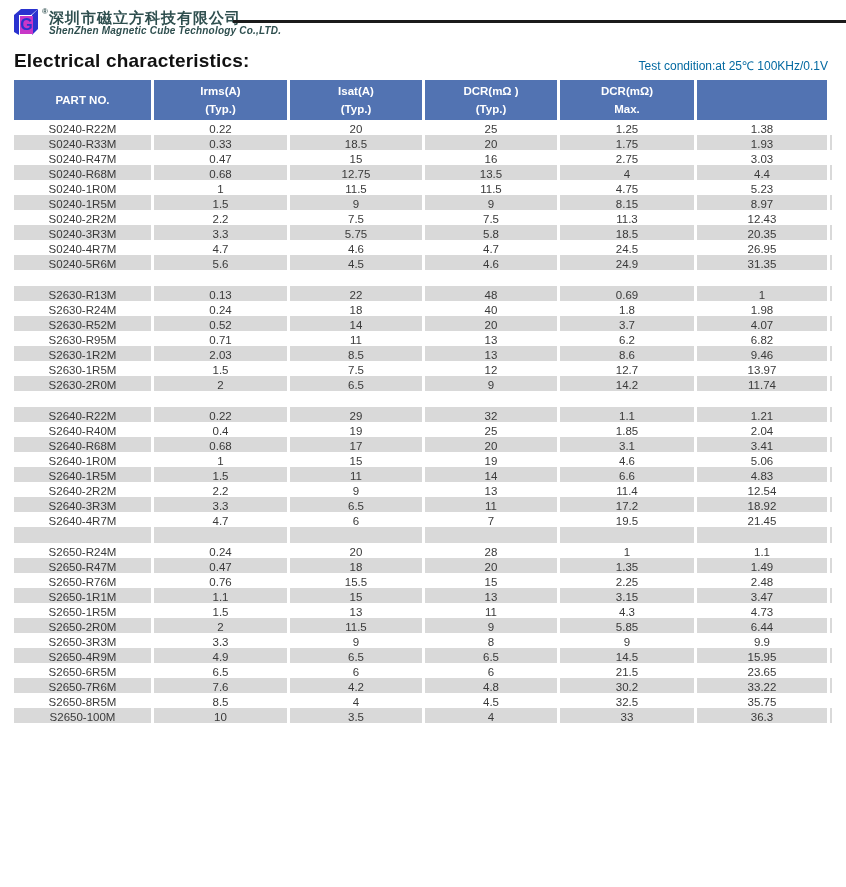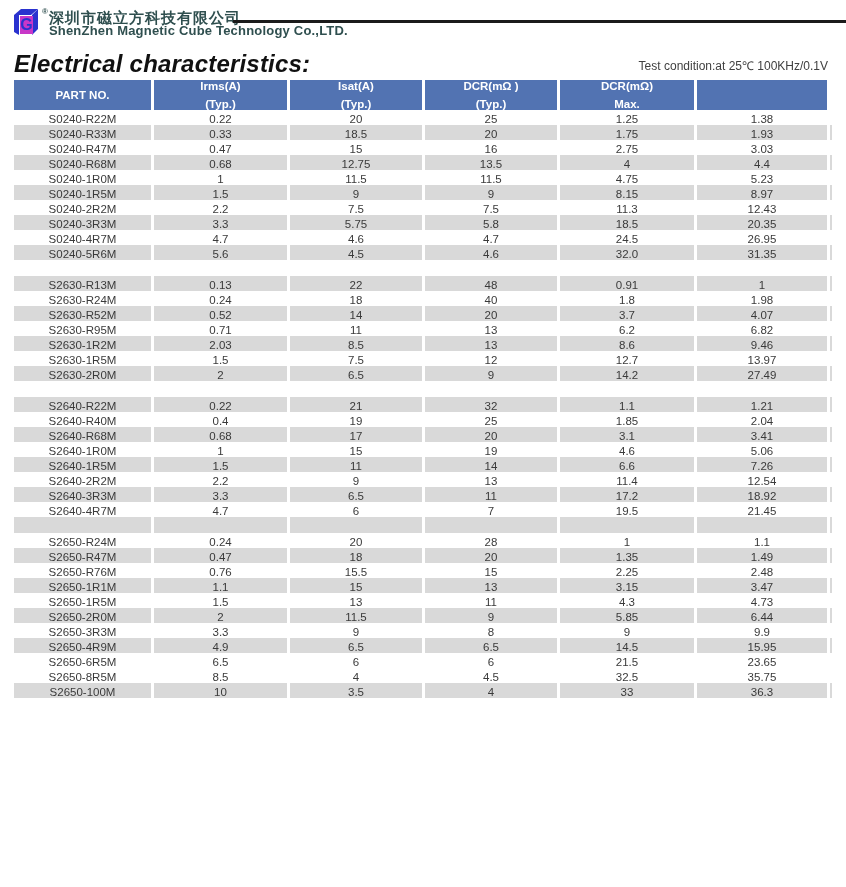"ShenZhen Magnetic Cube Technology" .company-en { font-size: 13px -> 10px; font-style: none -> italic }
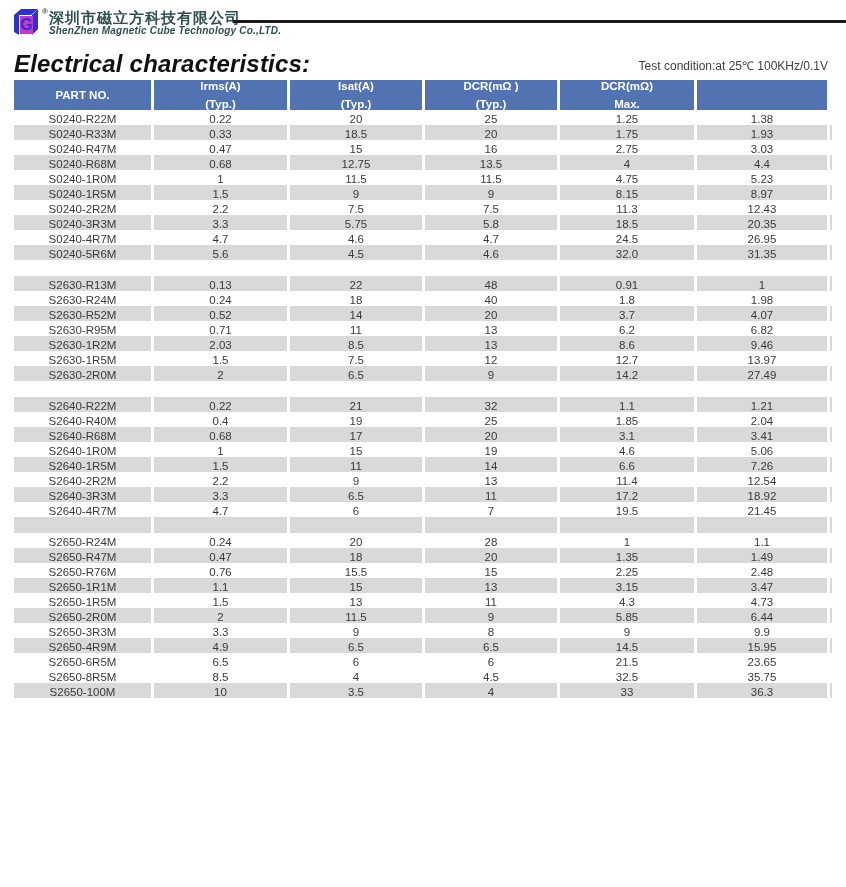"Electrical characteristics:" .page-title { font-size: 24px -> 19px; font-style: italic -> none }
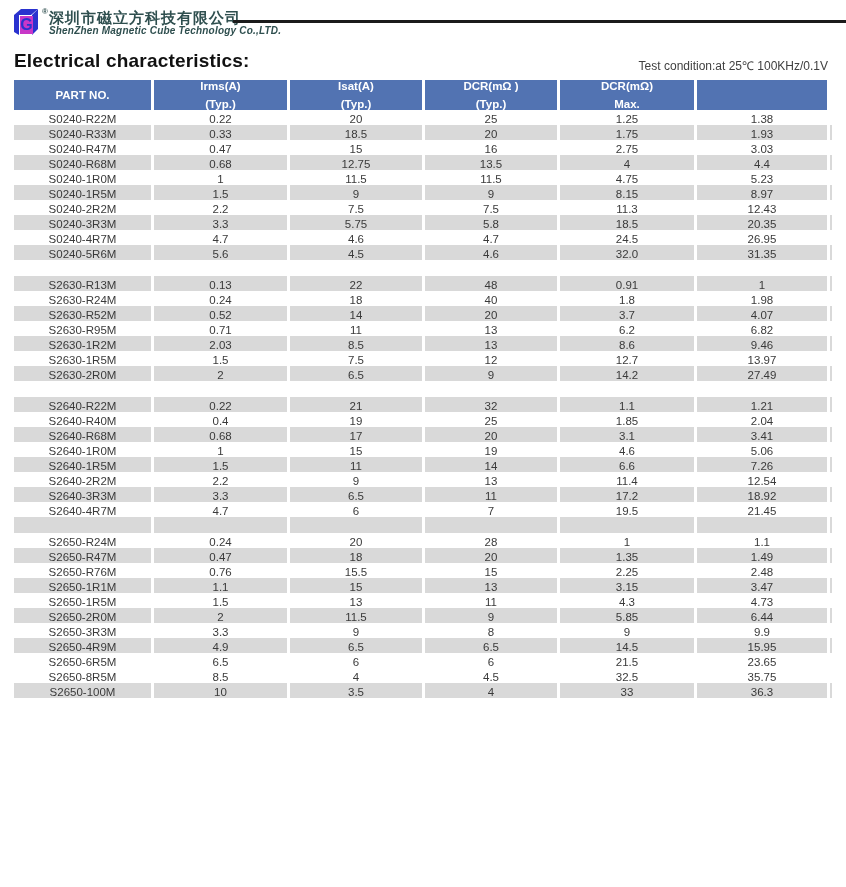"Test condition:at 25℃ 100KHz/0.1V" .test-cond { color: #404040 -> #0369a1 }
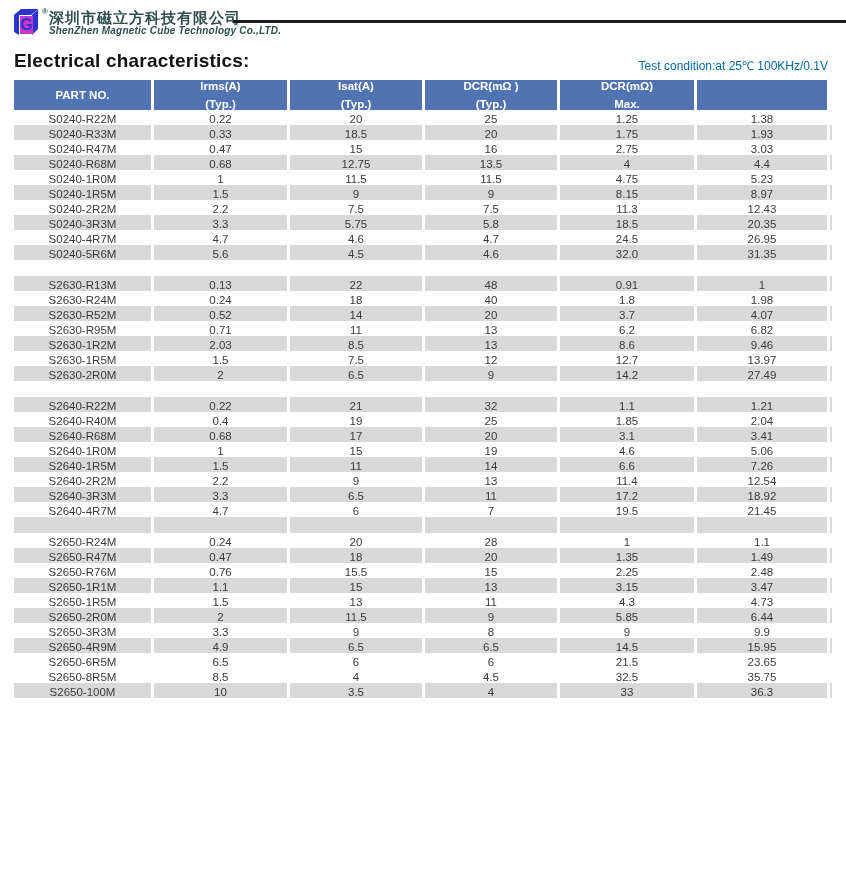"PART NO." .header-row { height: 30px -> 40px }
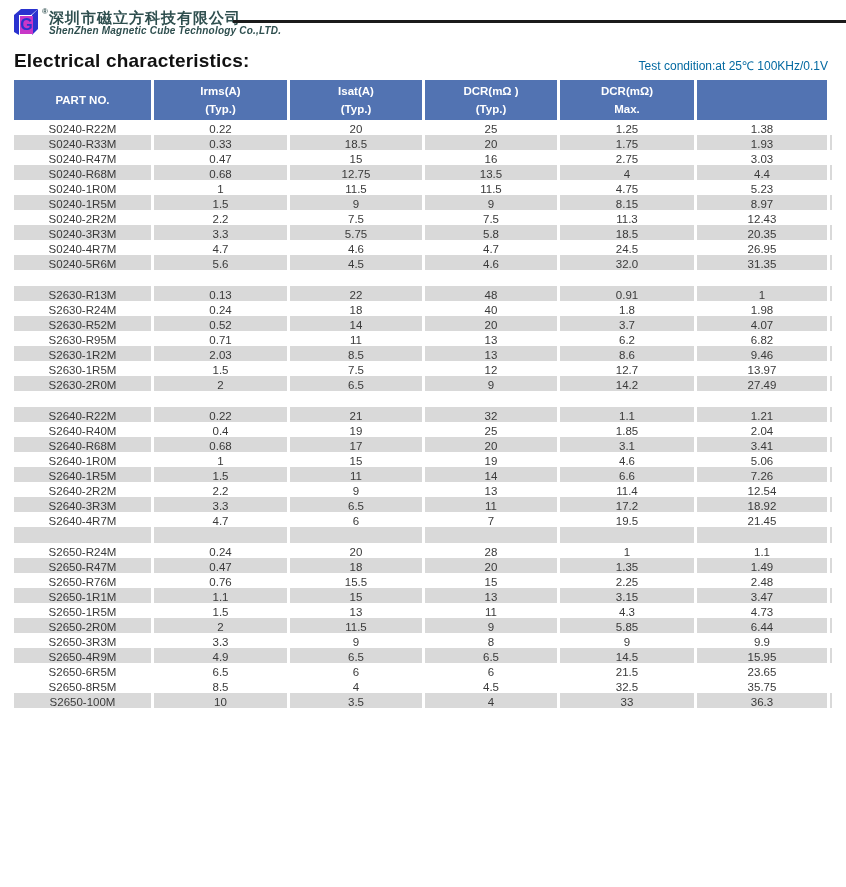"32.0" div.cell { text: 32.0 -> 24.9 }
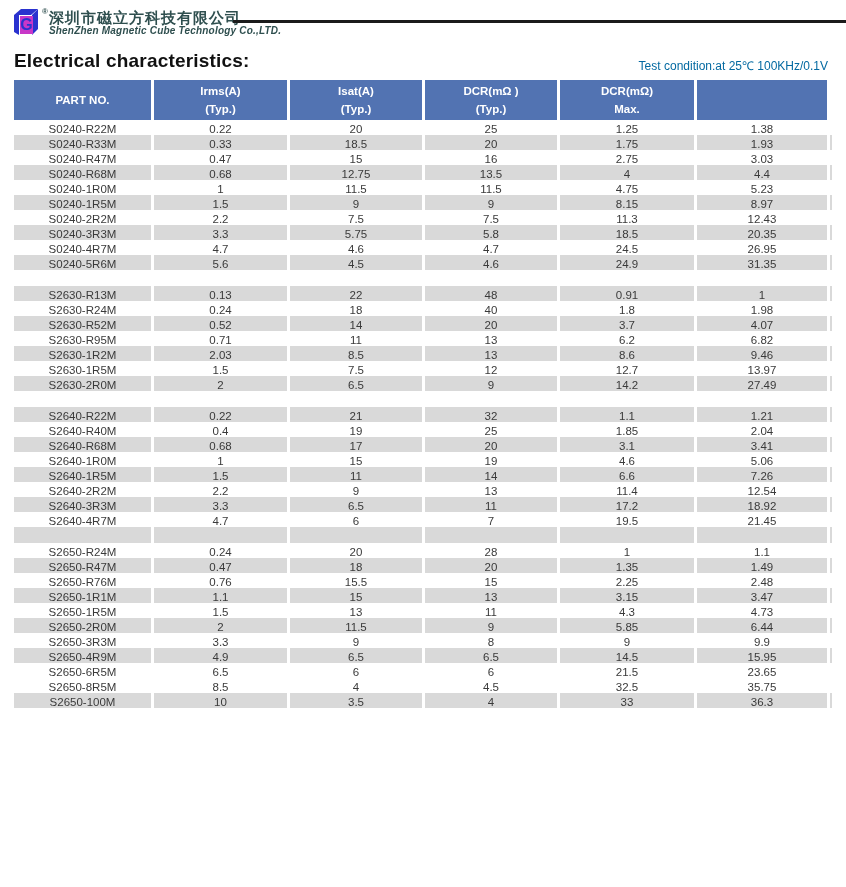"0.91" div.cell { text: 0.91 -> 0.69 }
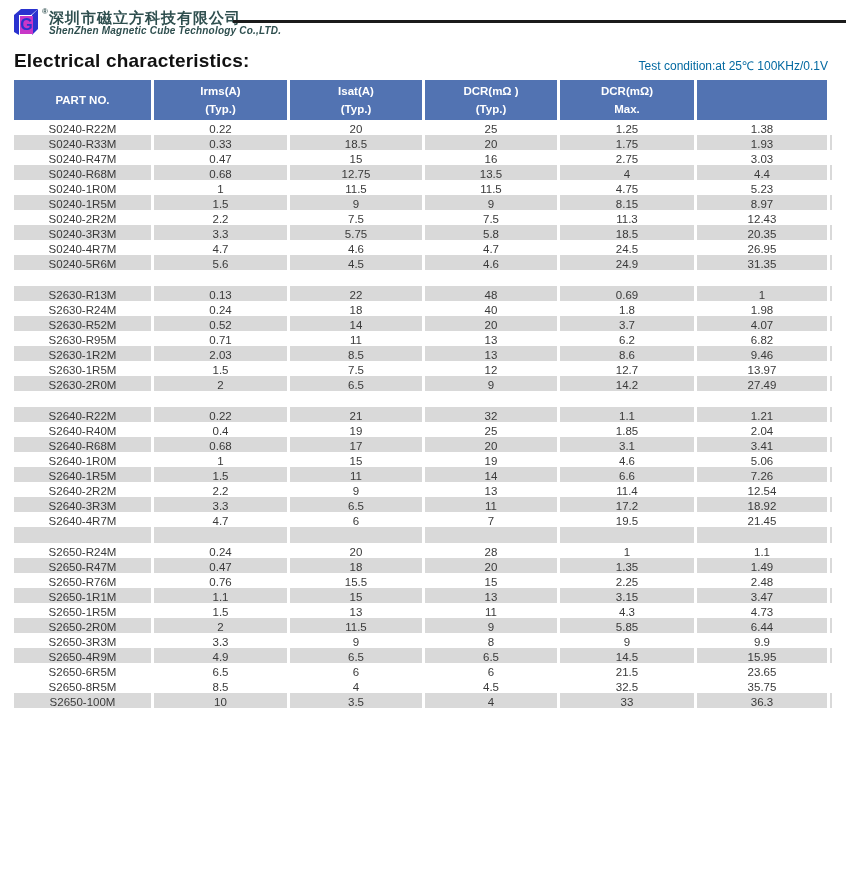"27.49" div.cell { text: 27.49 -> 11.74 }
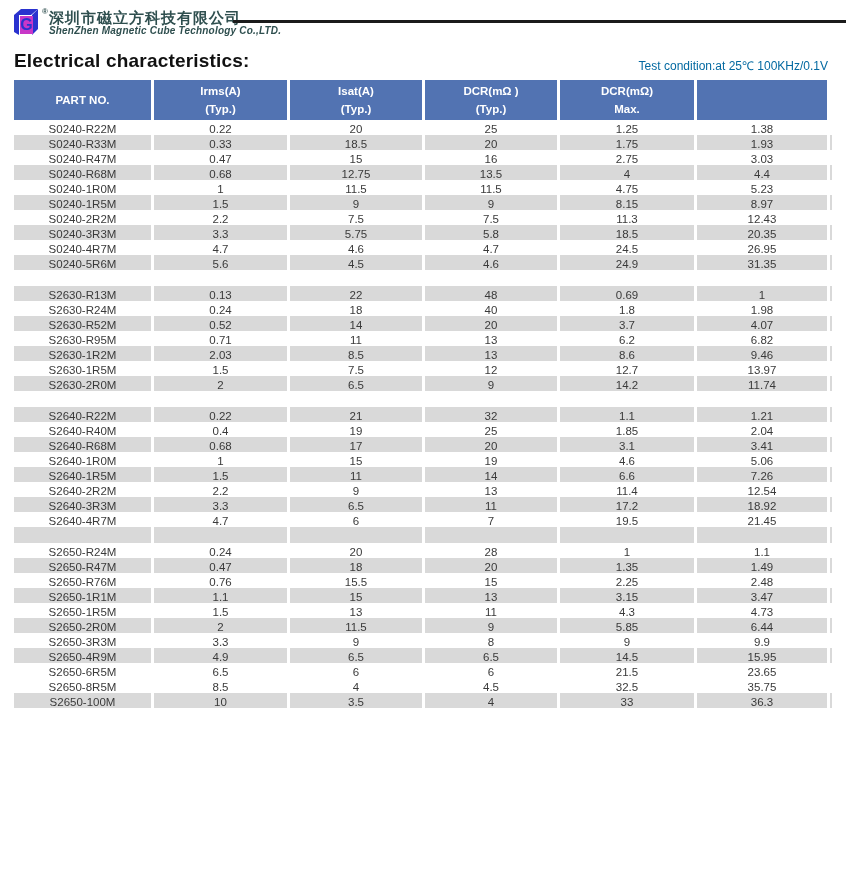"21" div.cell { text: 21 -> 29 }
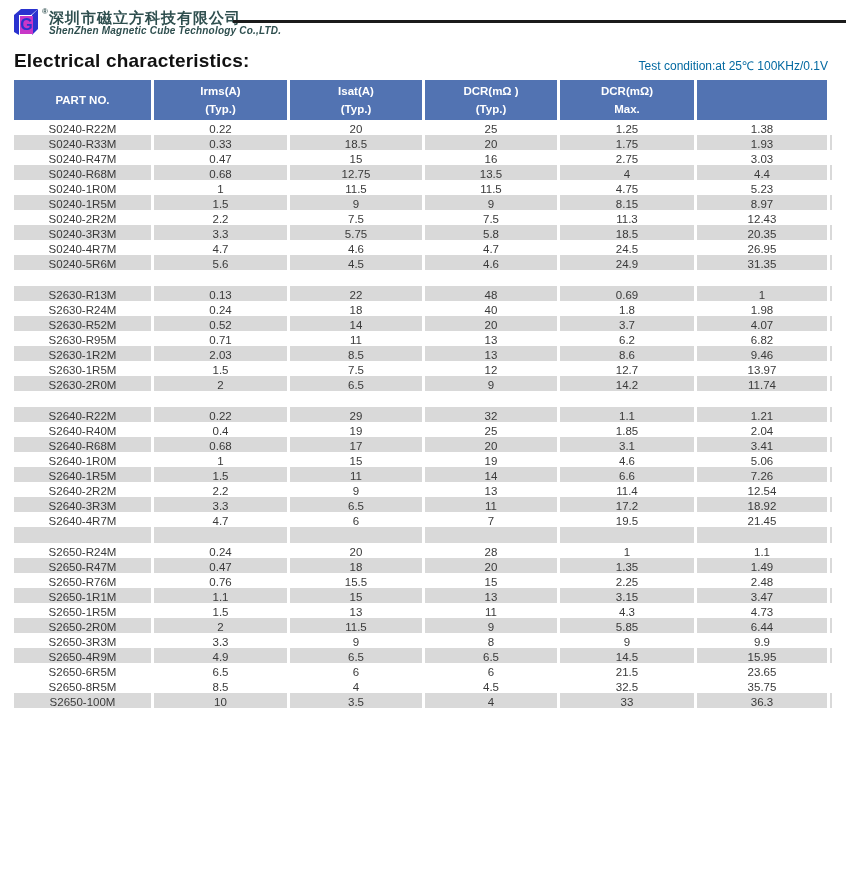"7.26" div.cell { text: 7.26 -> 4.83 }
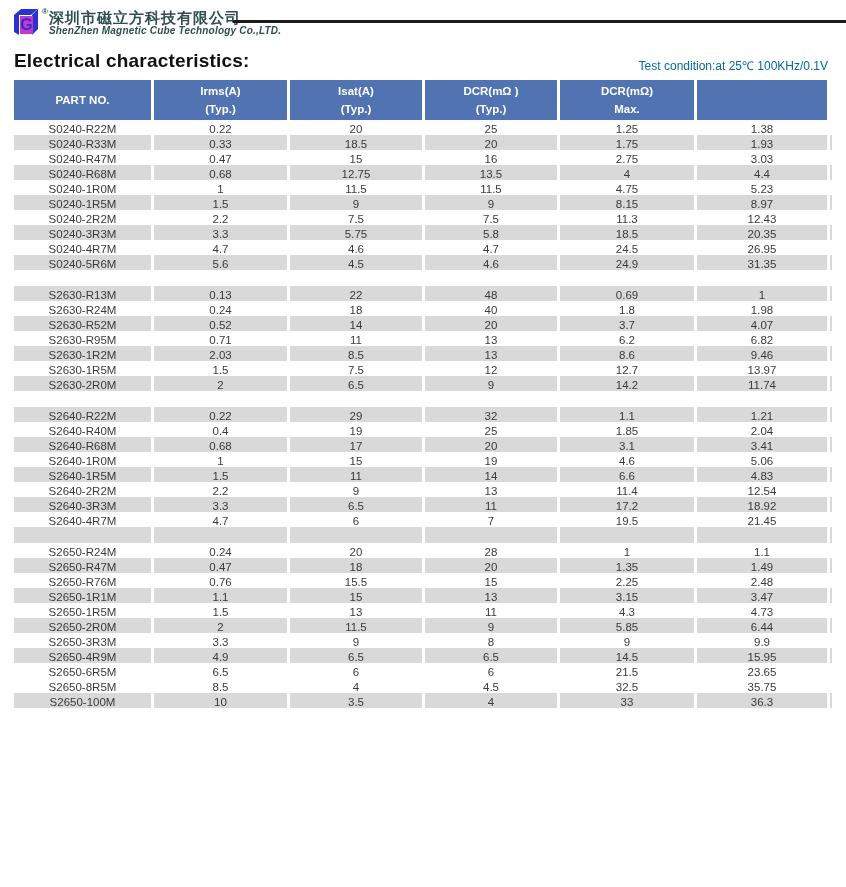"S2650-7R6M" div.trow { html: none -> <div> <div>S2650-7R6M</div> <div>7.6</div> <div>4.2</div> <div>4.8</div> <div>30.2</div> <div>33.22</div> <div></div> </div> }
